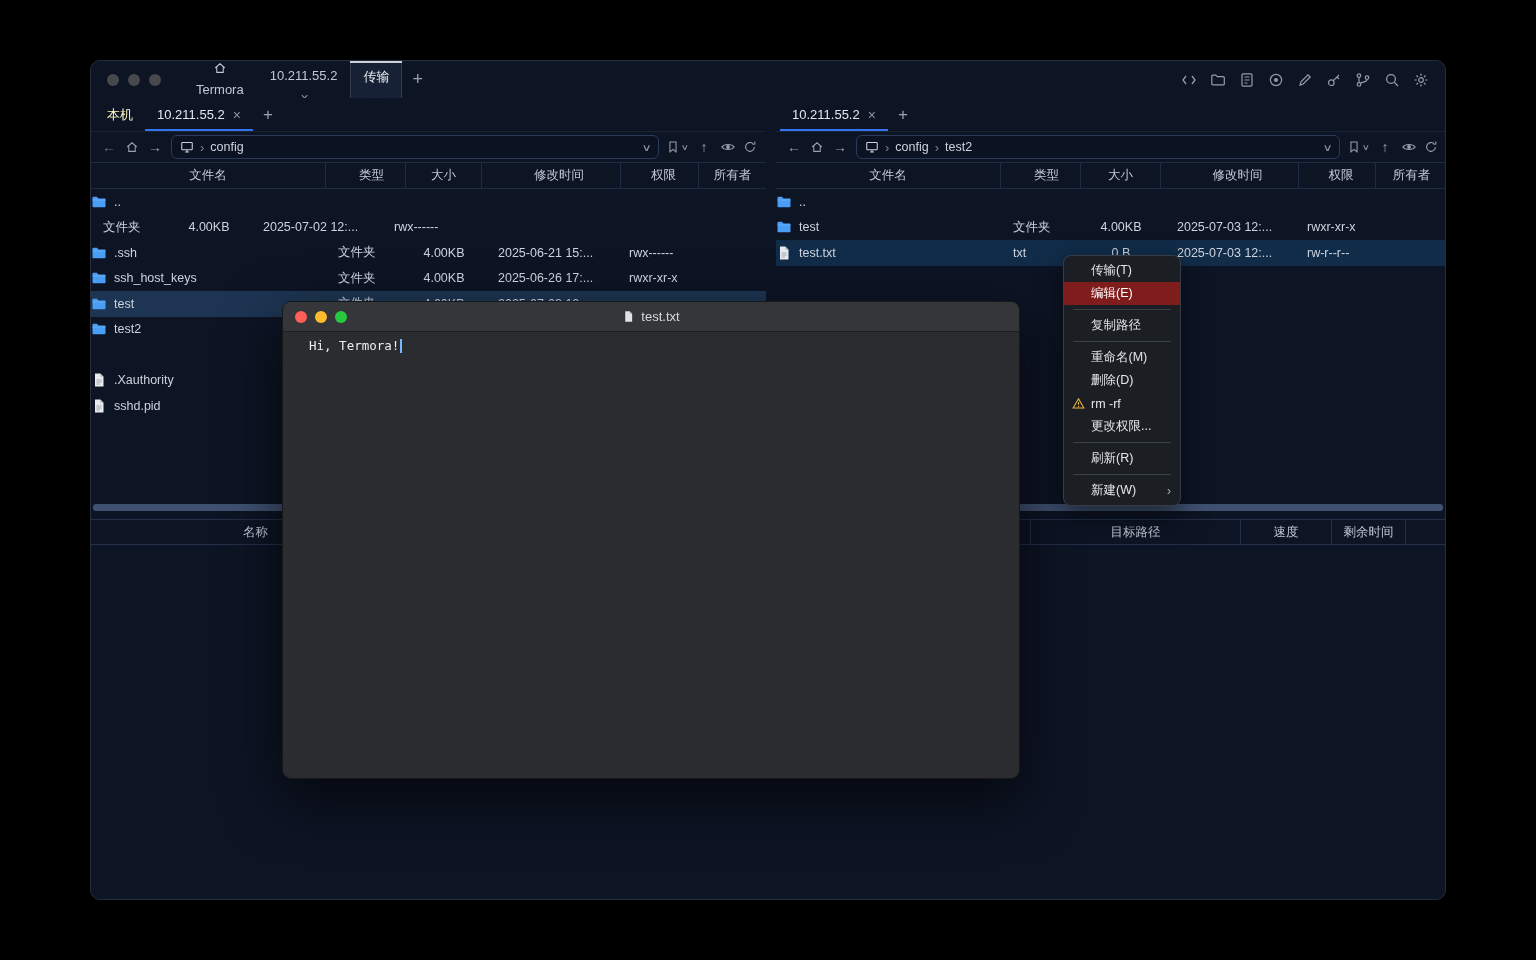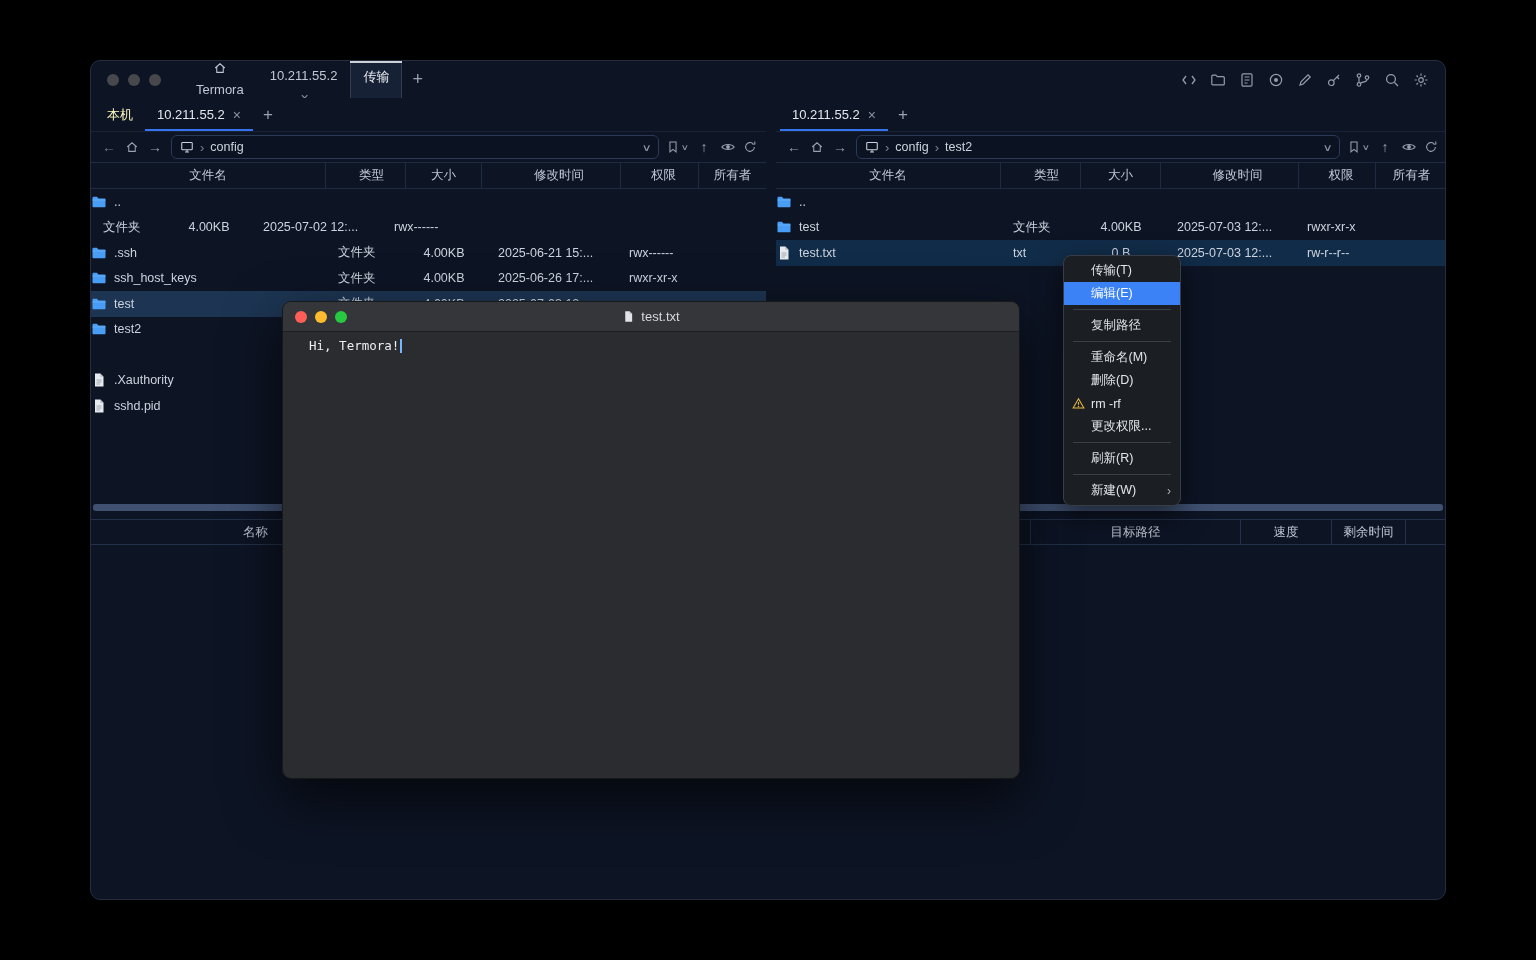"编辑(E)" .mi.hl { background: #3b82f6 -> #7f1d1d }
